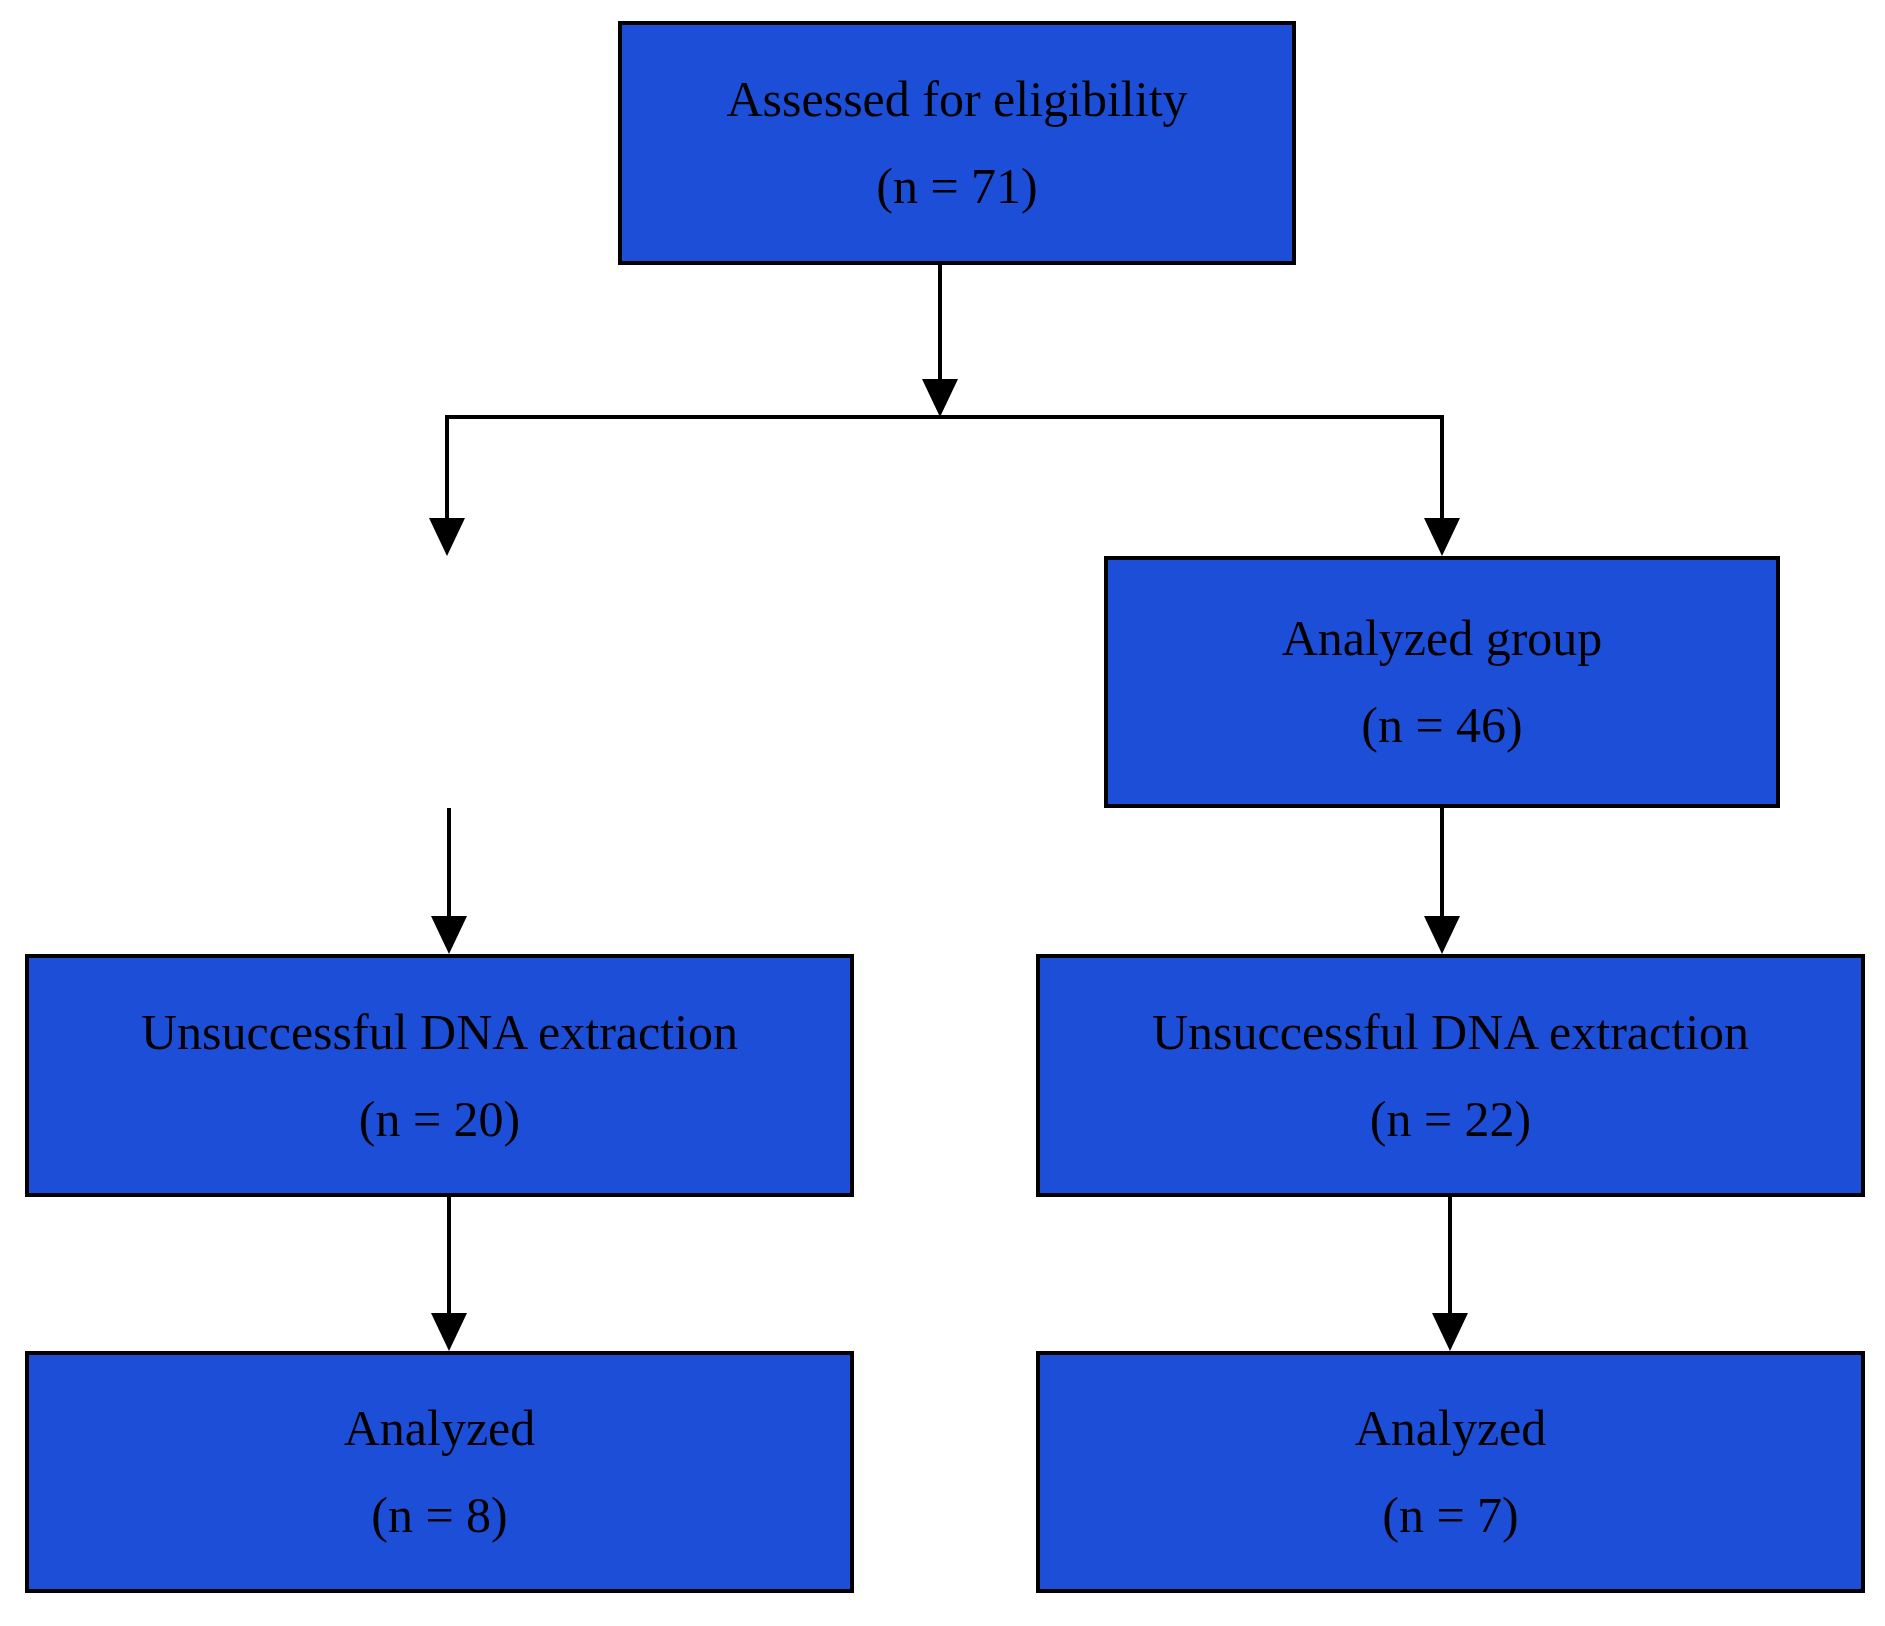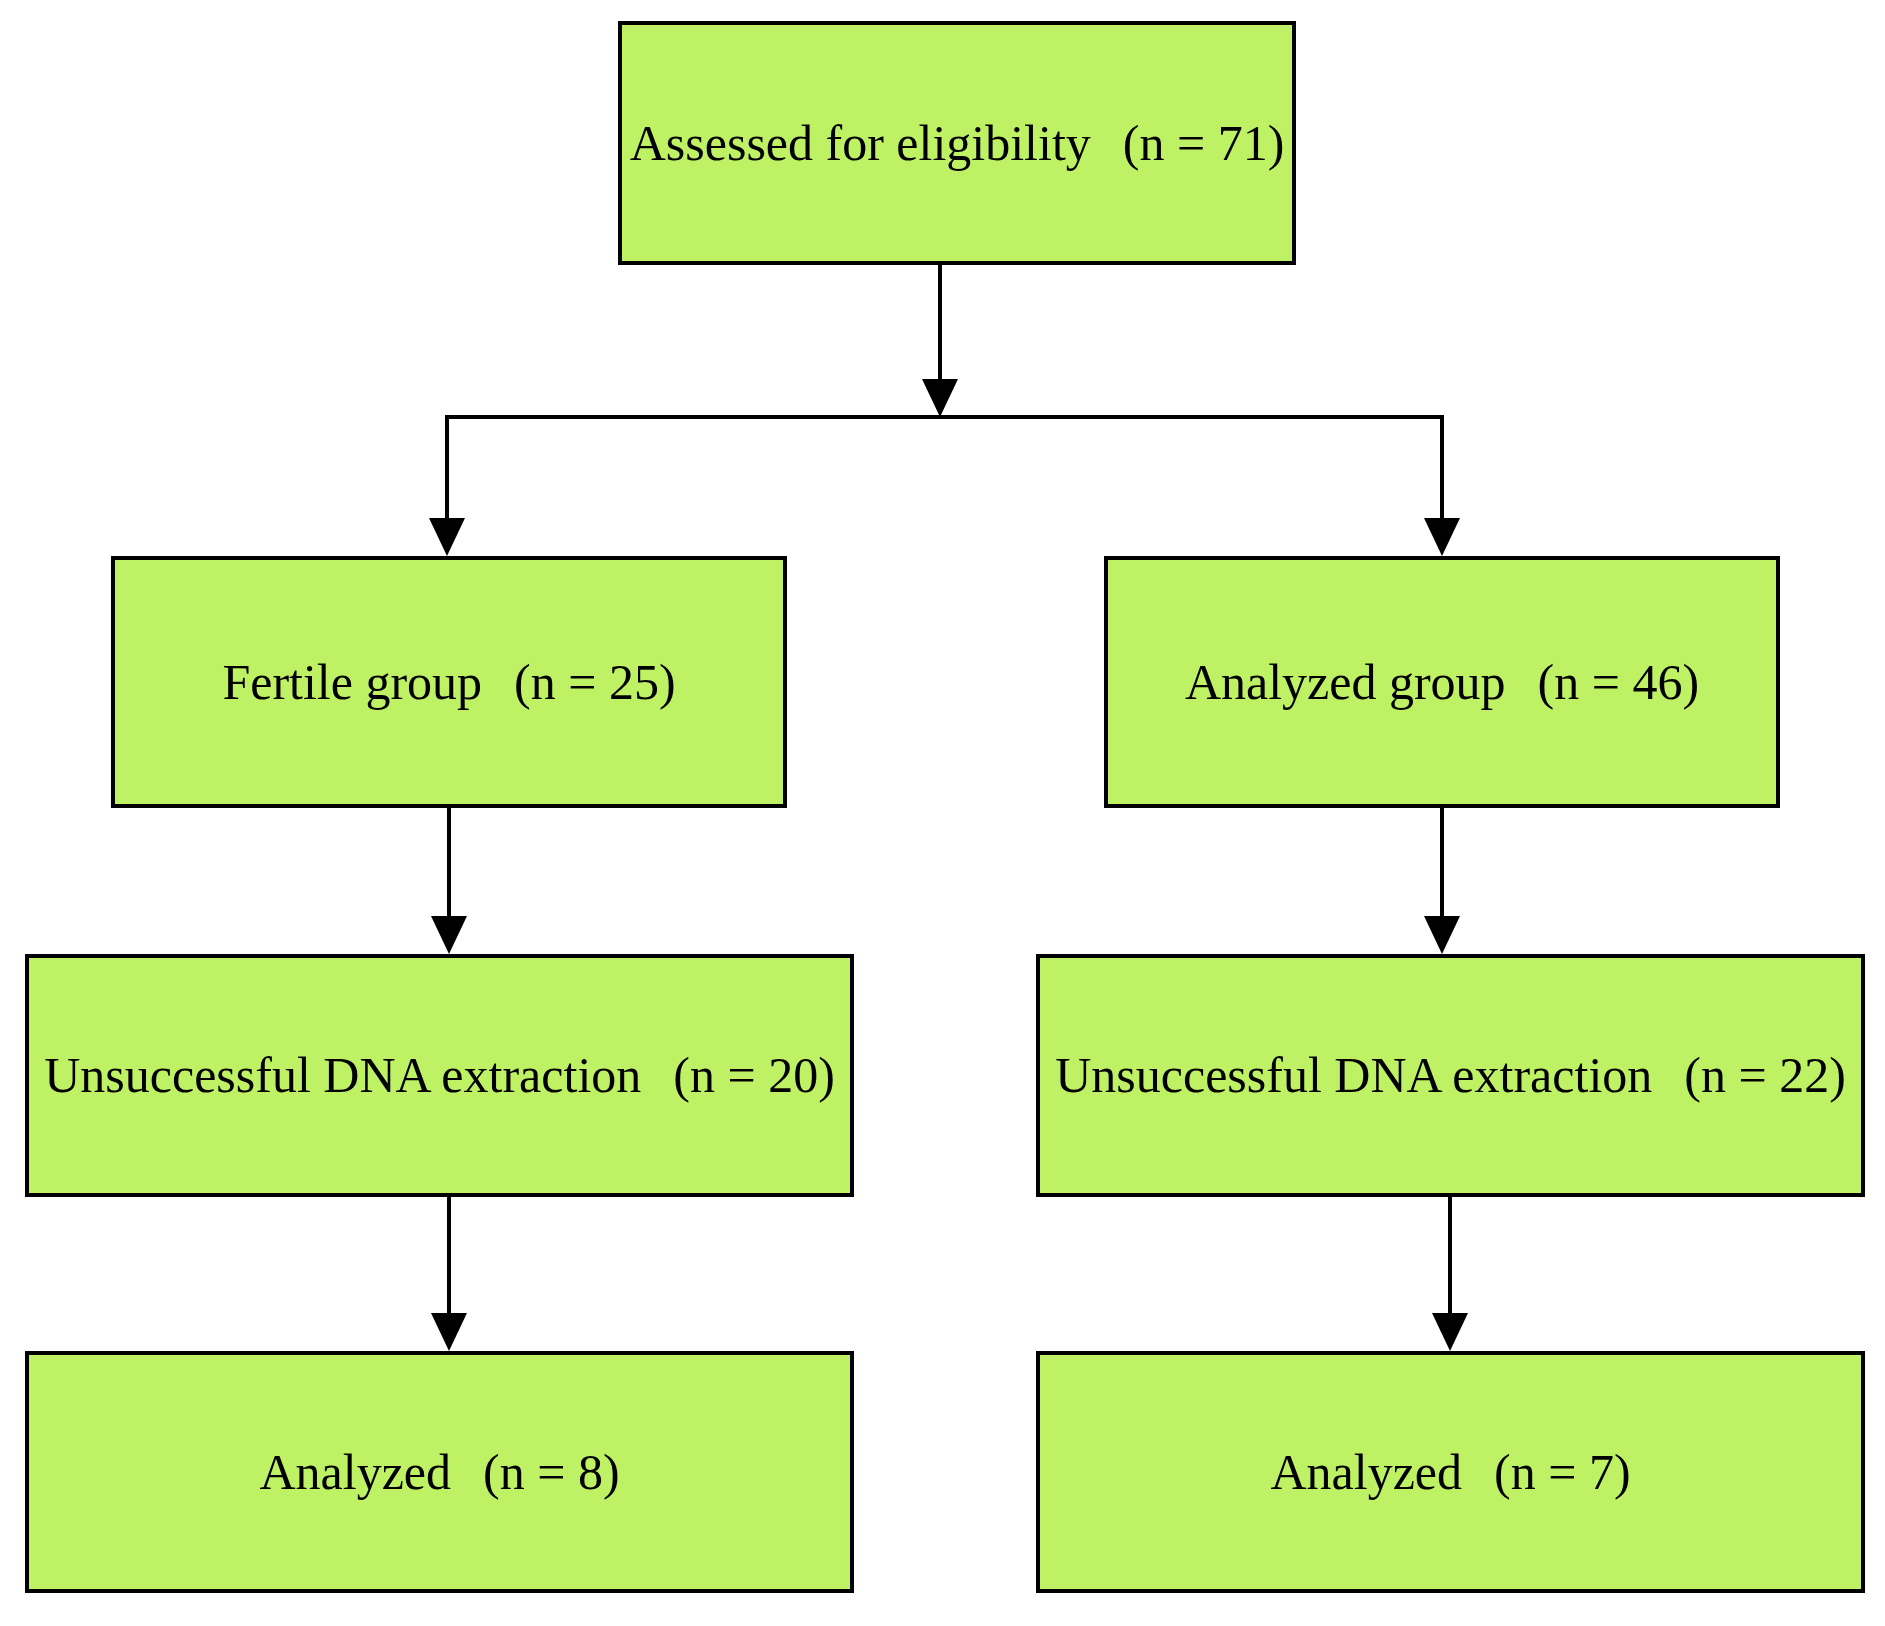"Assessed for eligibility" .node { background: #bef264 -> #1d4ed8; flex-direction: row -> column }
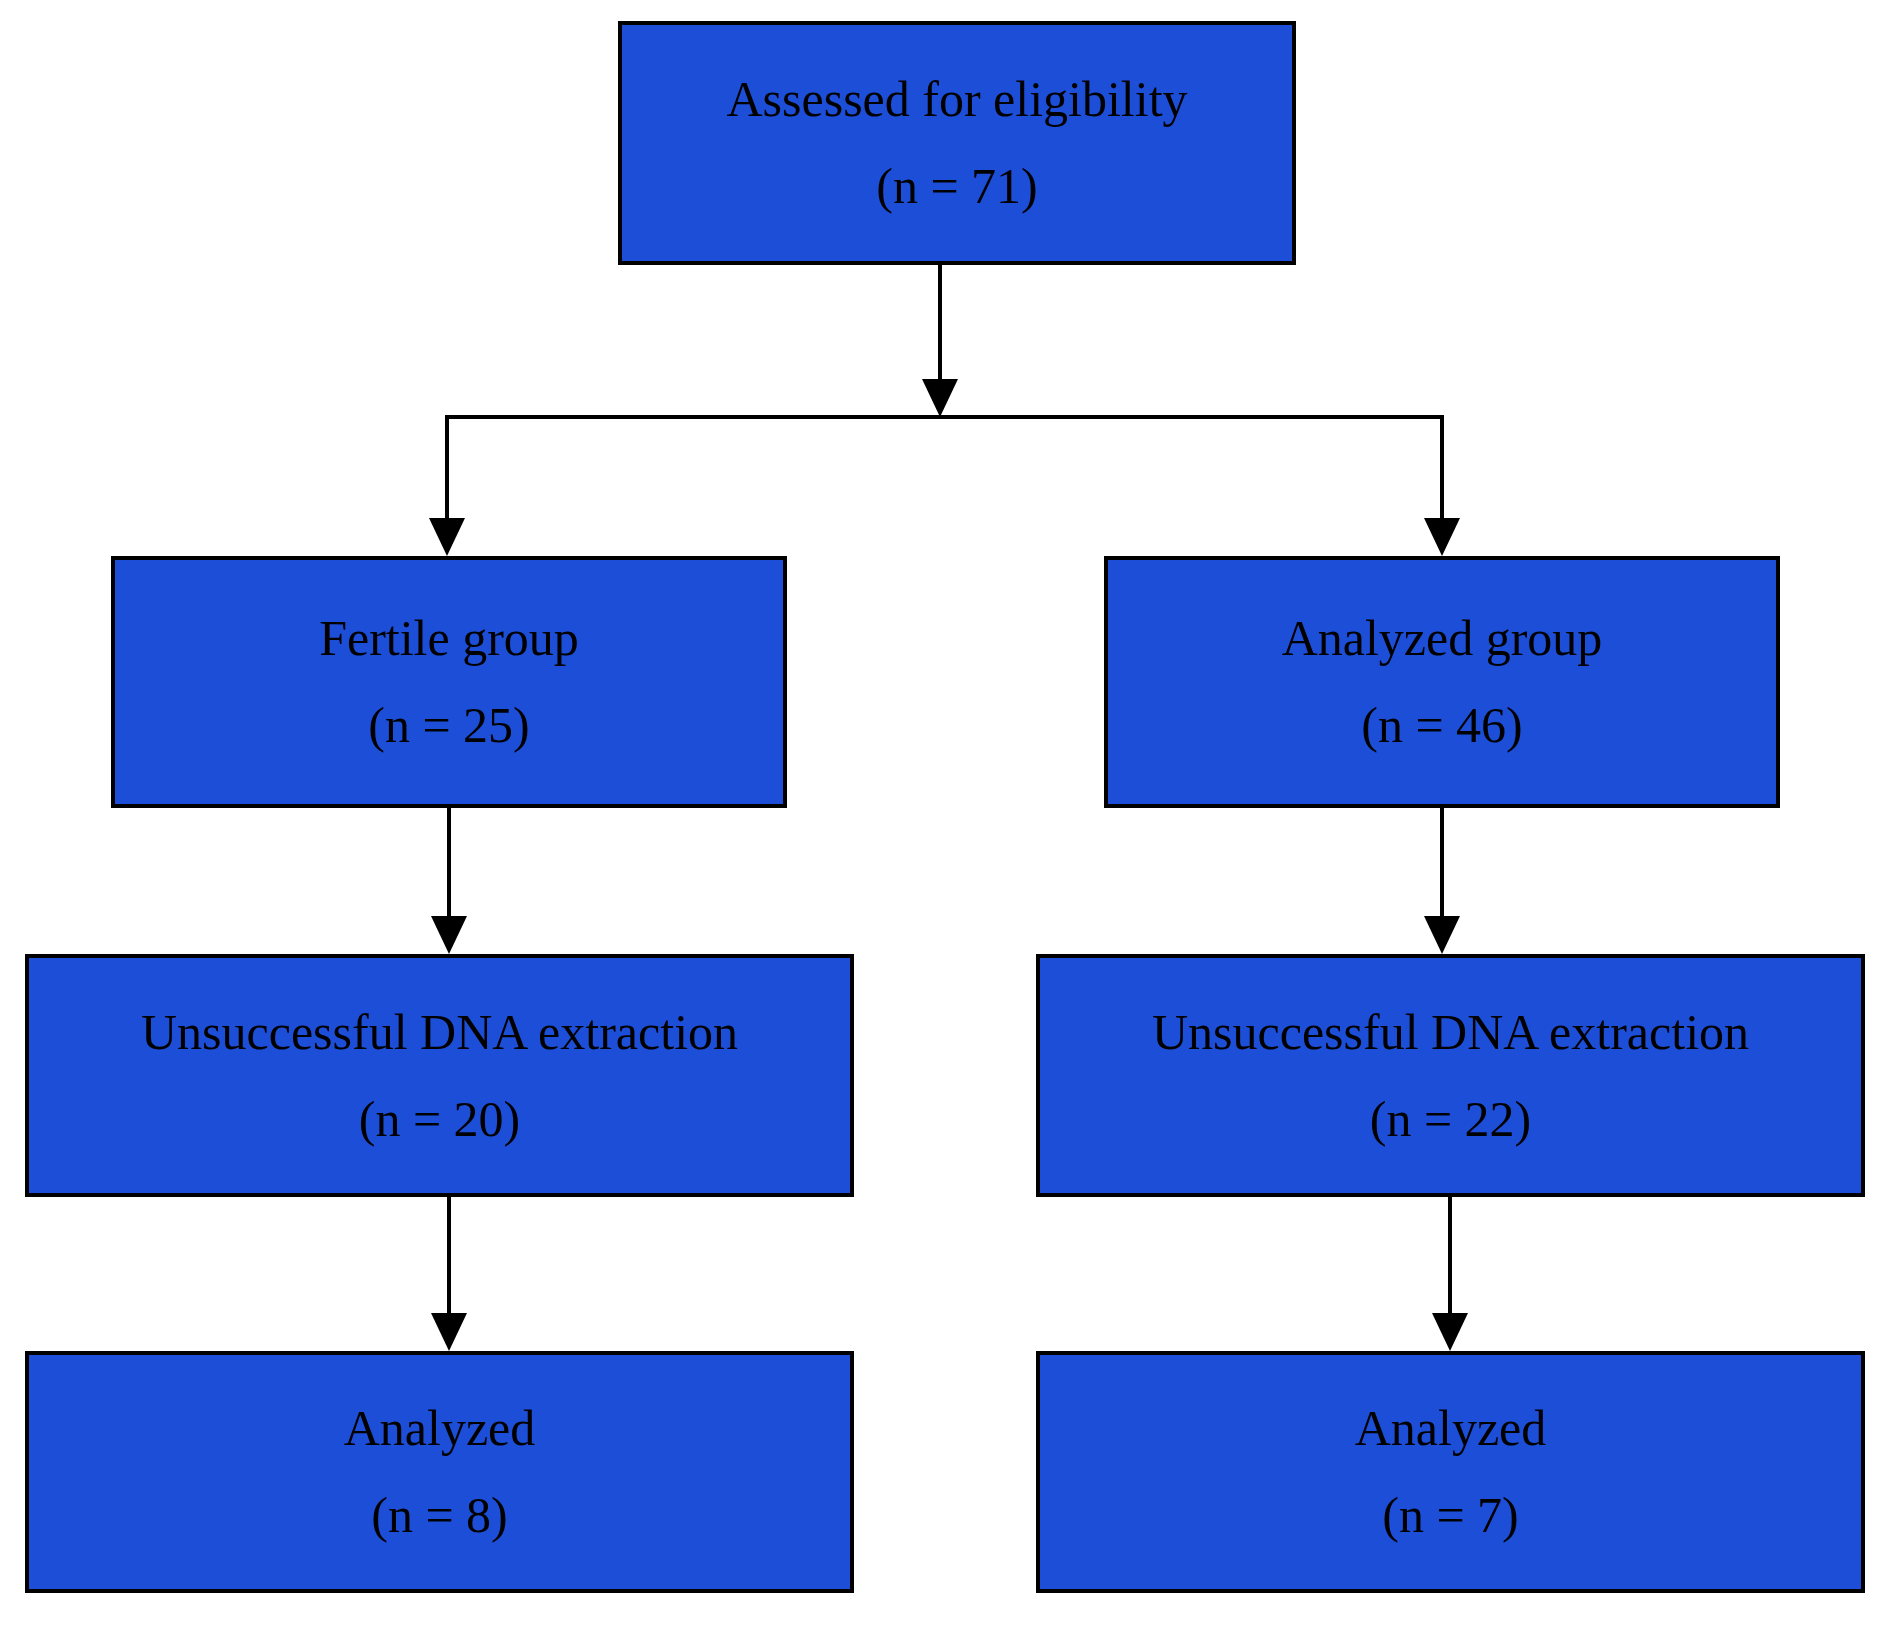"Fertile group" div.node { html: <div> <div>Fertile group</div> <div>(n = 25)</div> </div> -> none }
